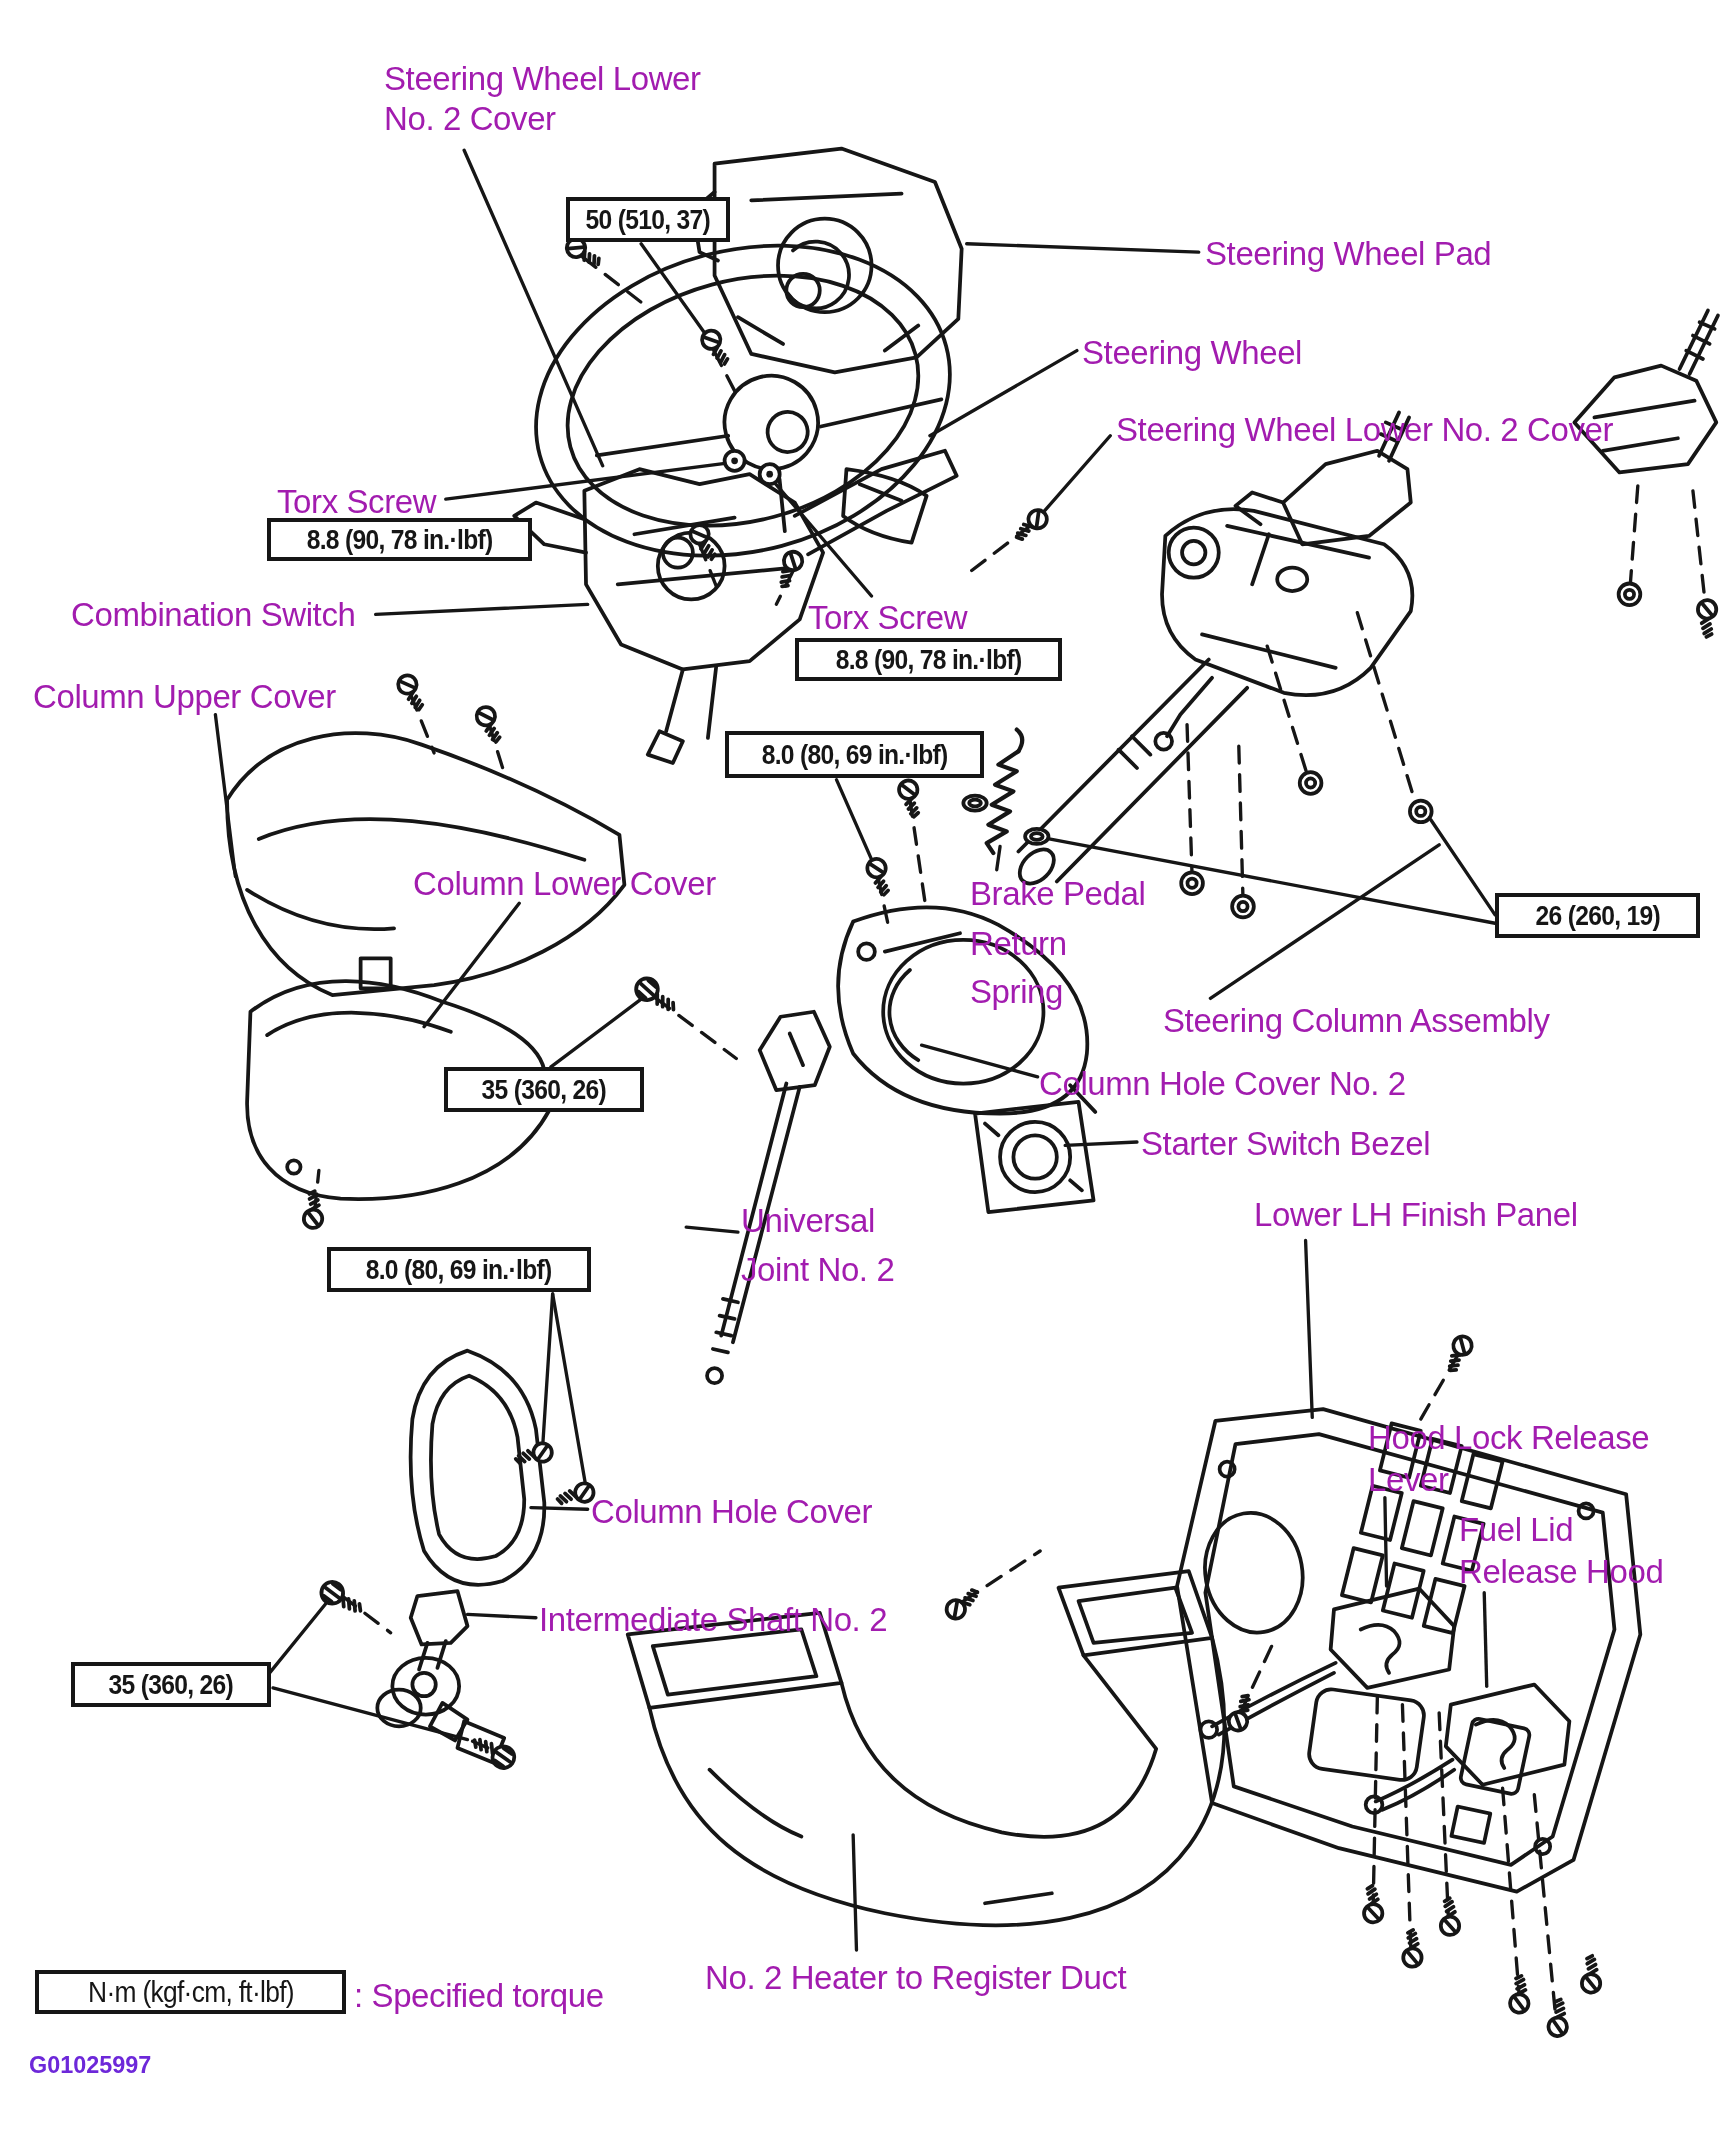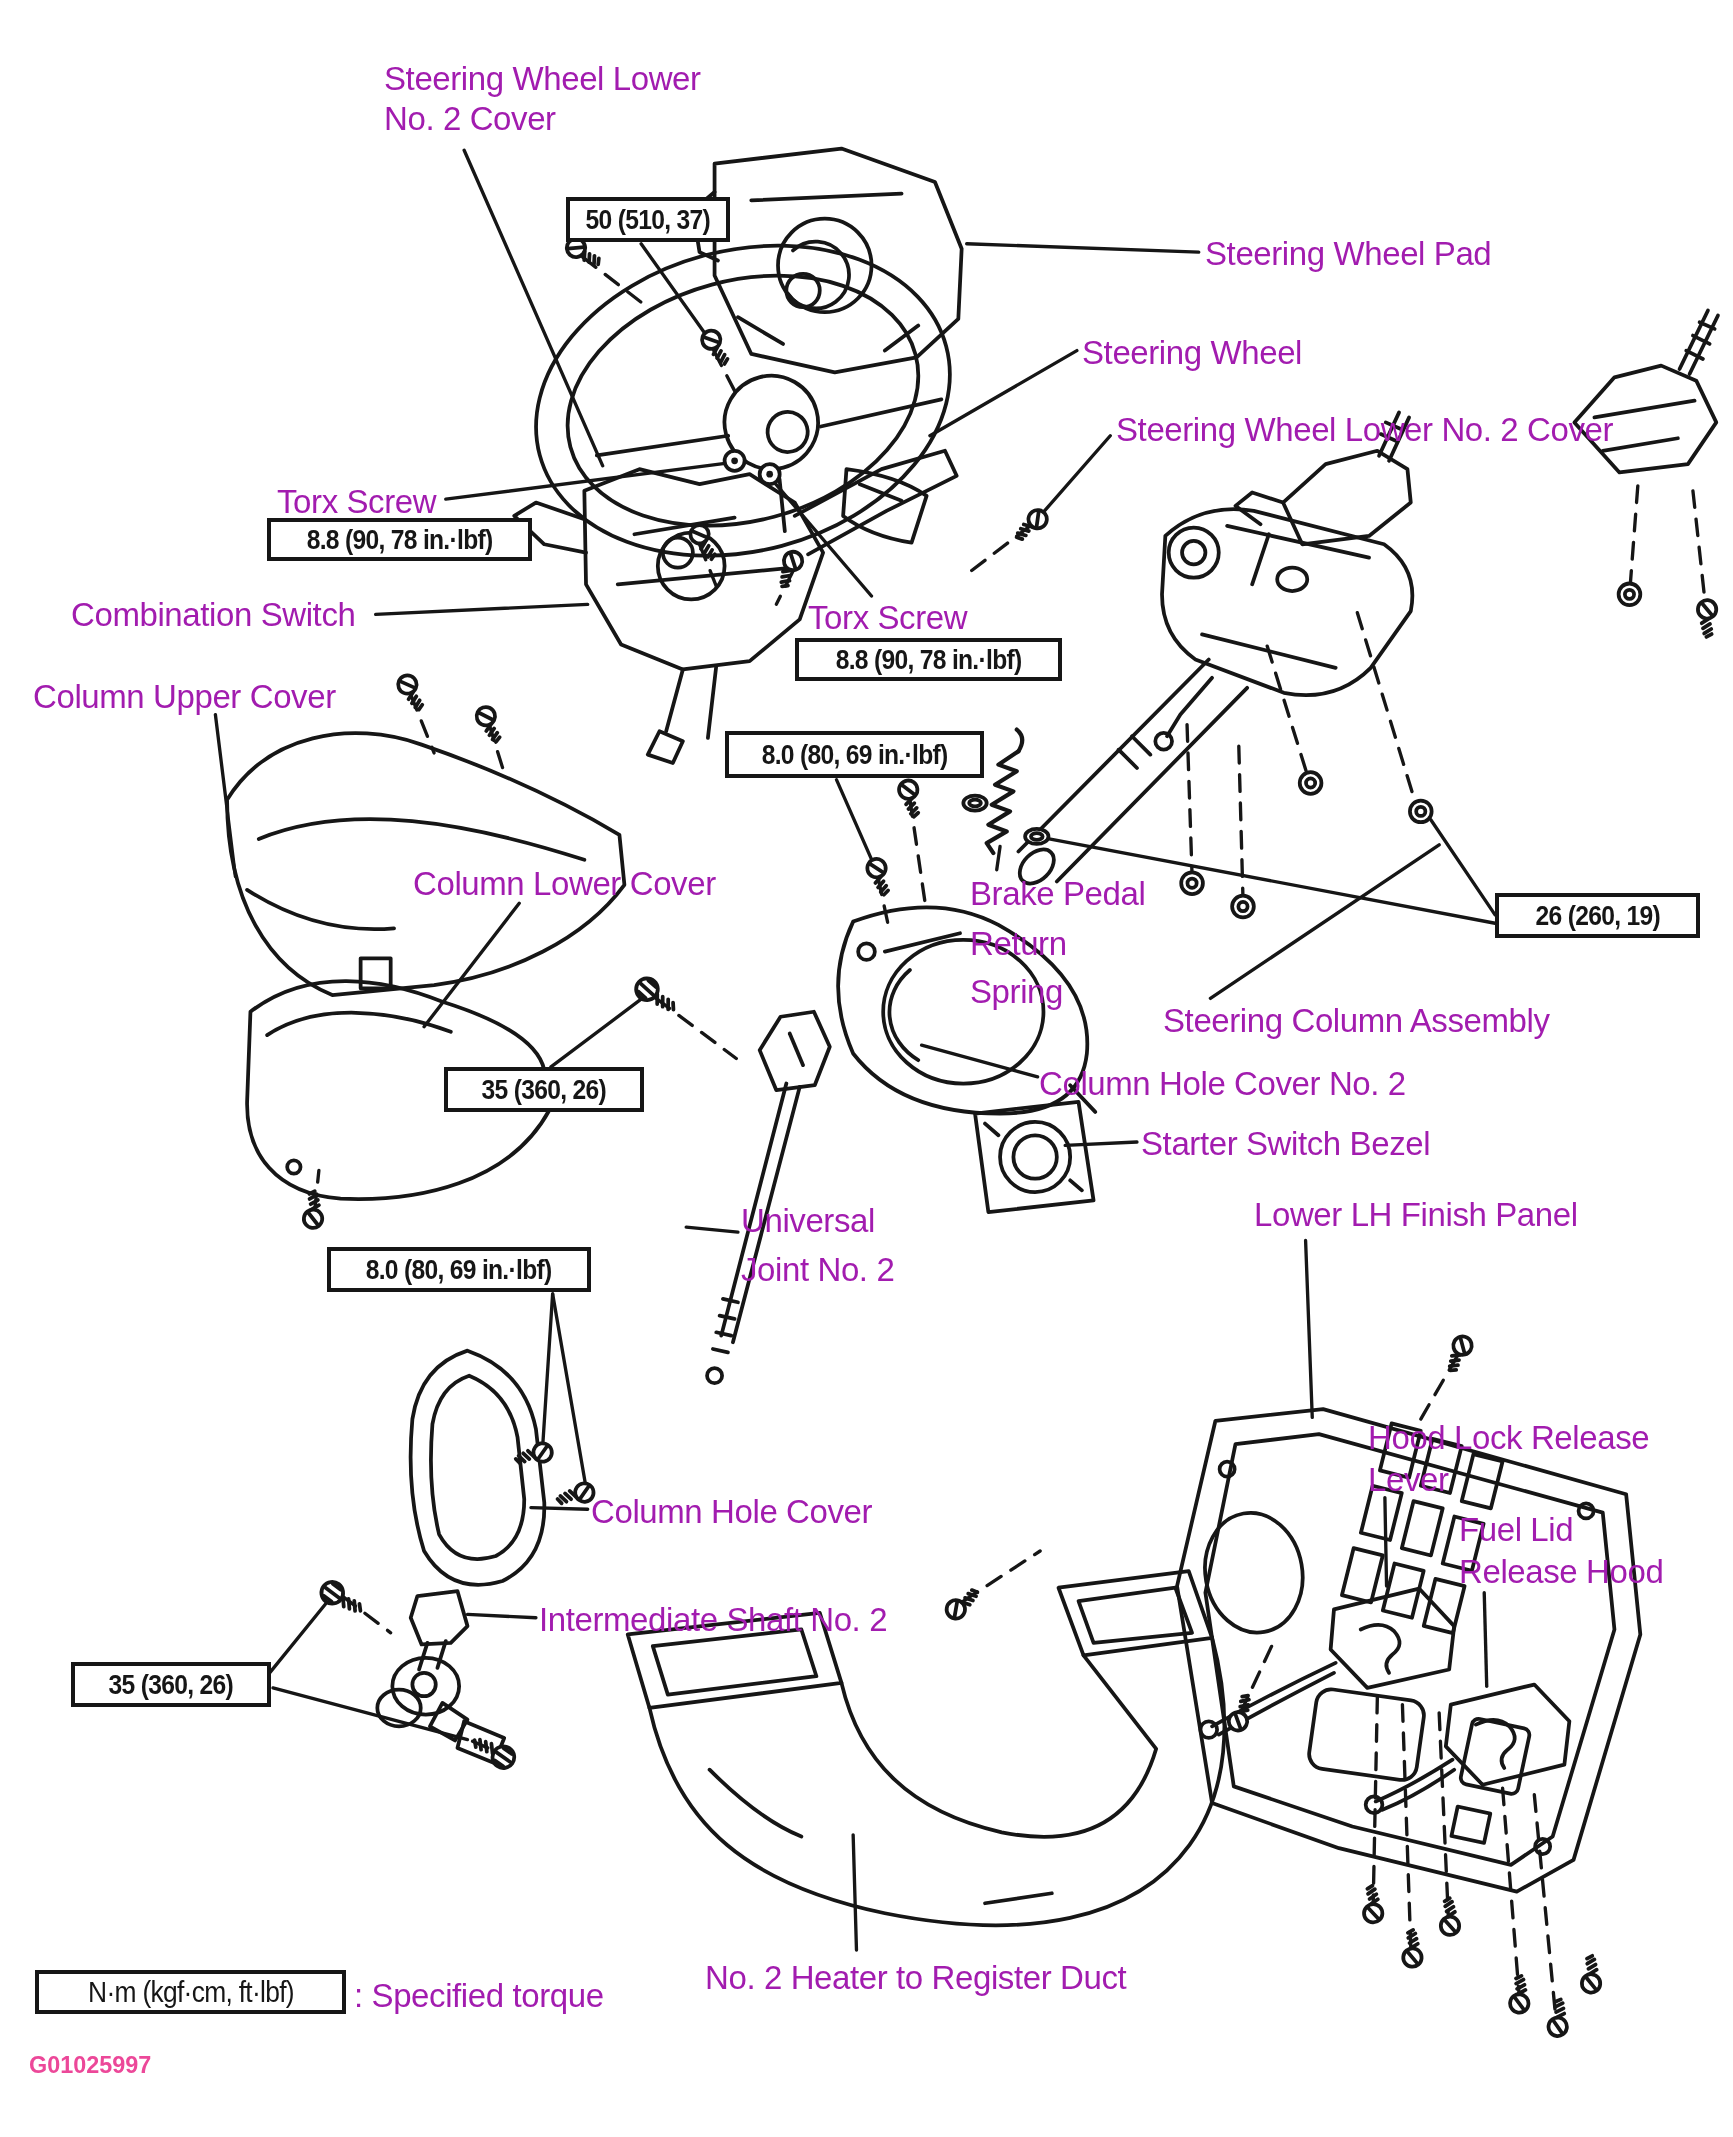"G01025997" .figid { color: #ec4899 -> #6d28d9 }
